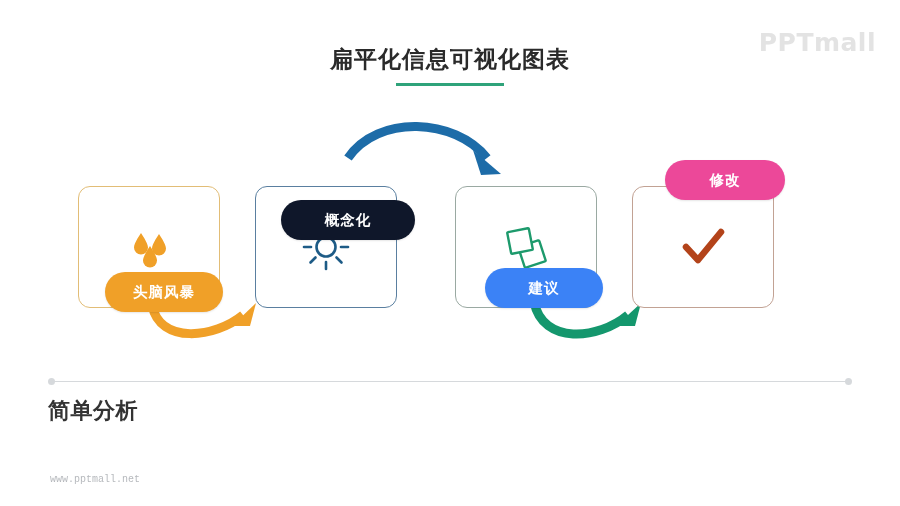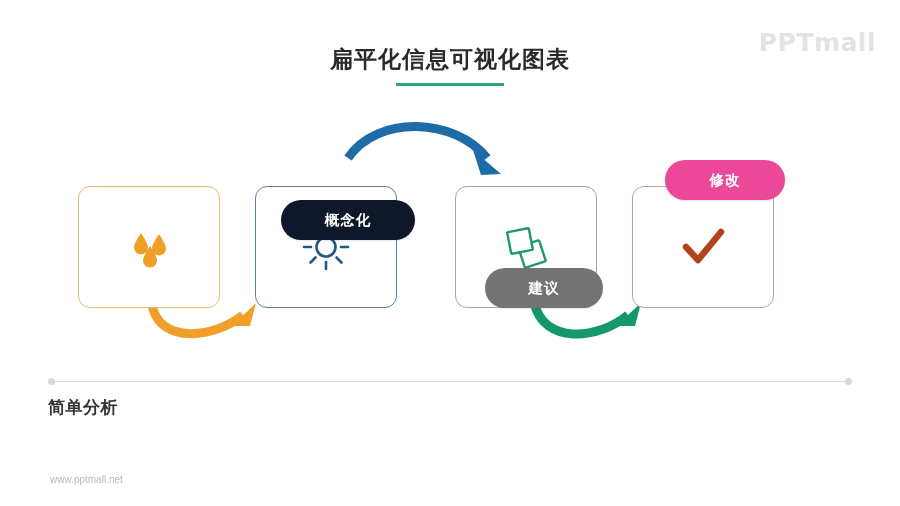"头脑风暴" div.pill { html: none -> <div> <span>头脑风暴</span> </div> }
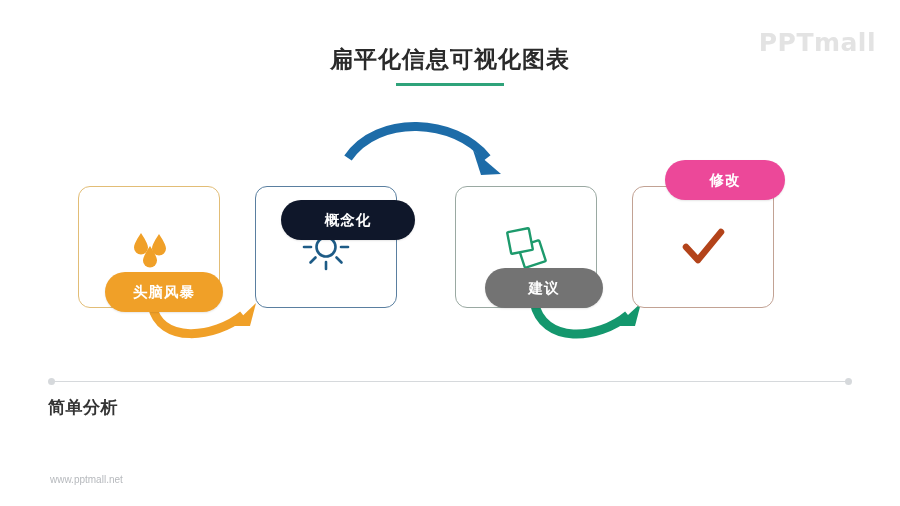"建议" .pill3 { background: #737373 -> #3b82f6 }
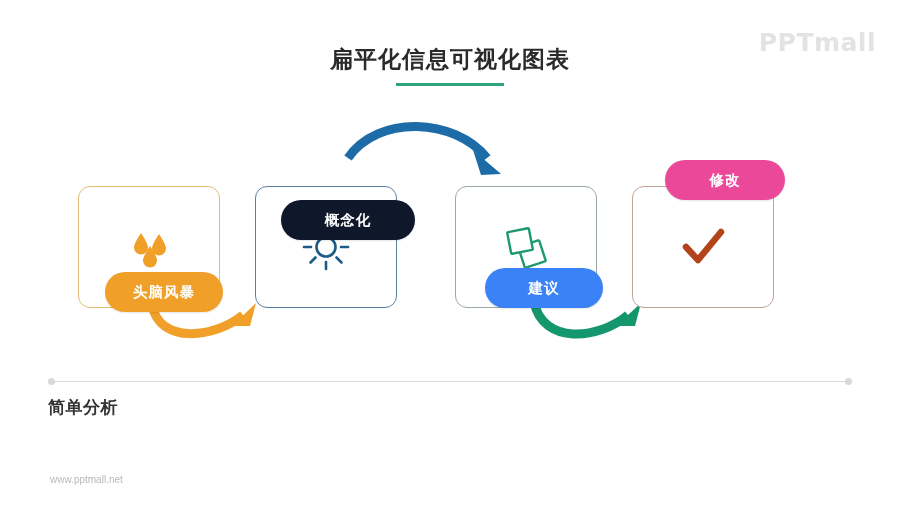"简单分析" .section-heading { font-size: 17px -> 22px }
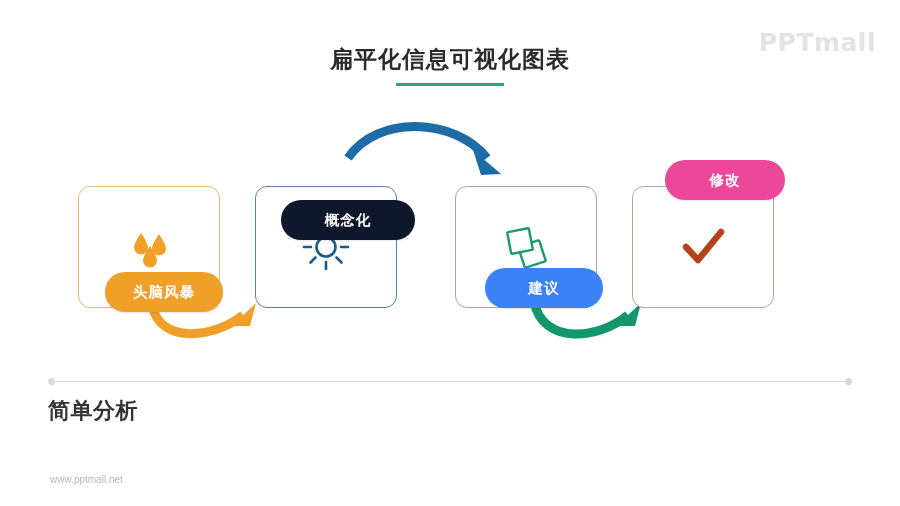"www.pptmall.net" .footer-url { font-family: Liberation Sans, sans-serif -> Liberation Mono, monospace }
